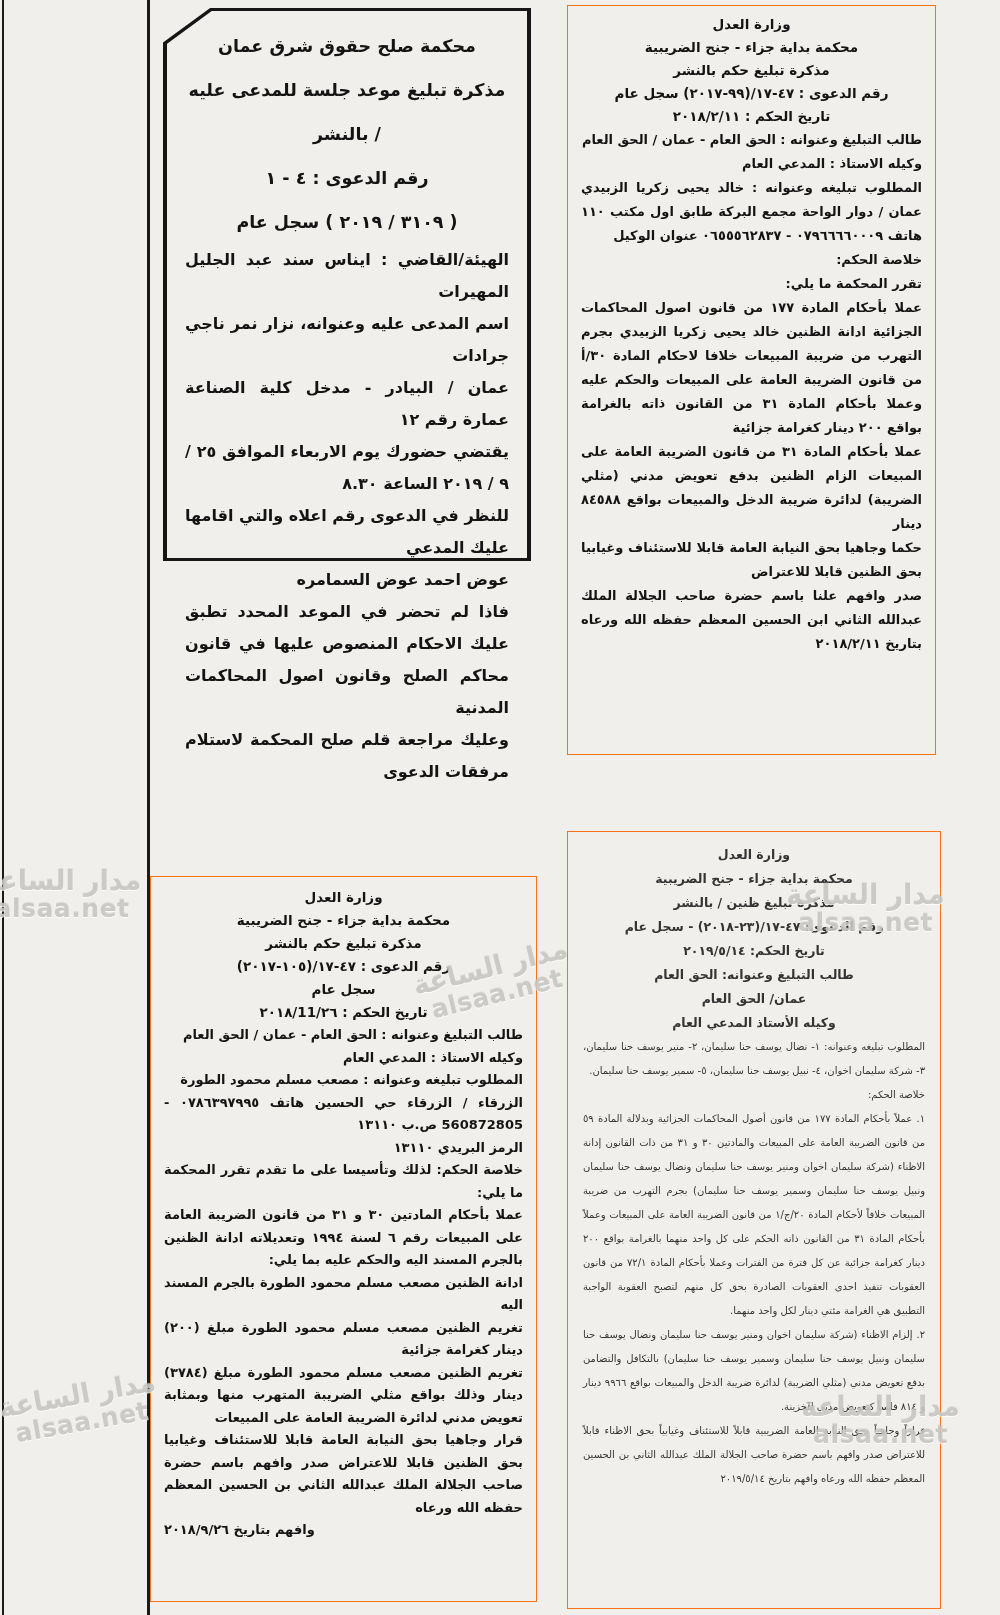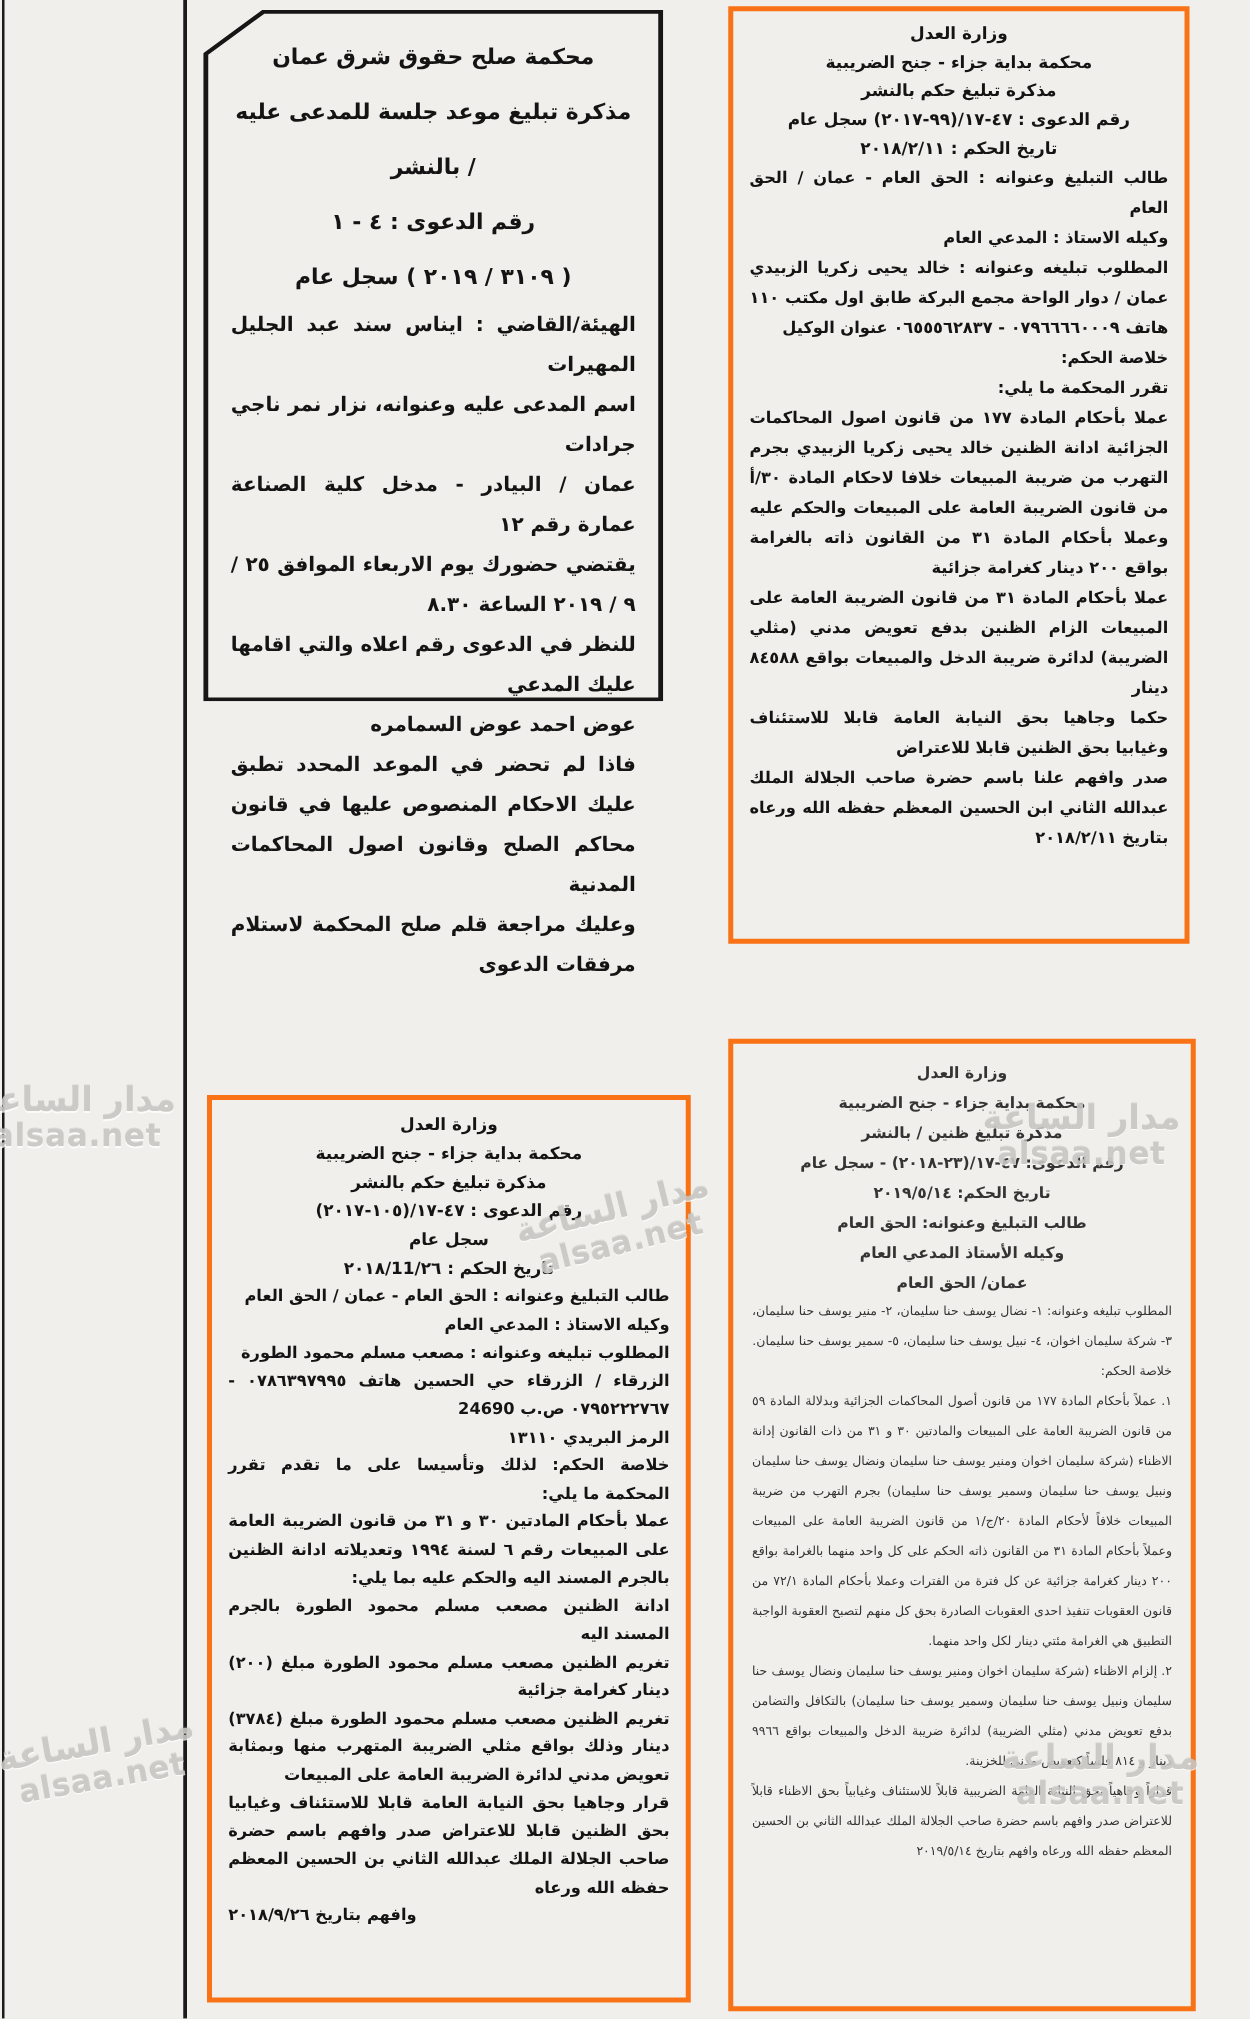"وزارة العدل" .bordered { border: 4px solid #f97316 -> 1px solid #f97316; margin-left: 16px -> none }
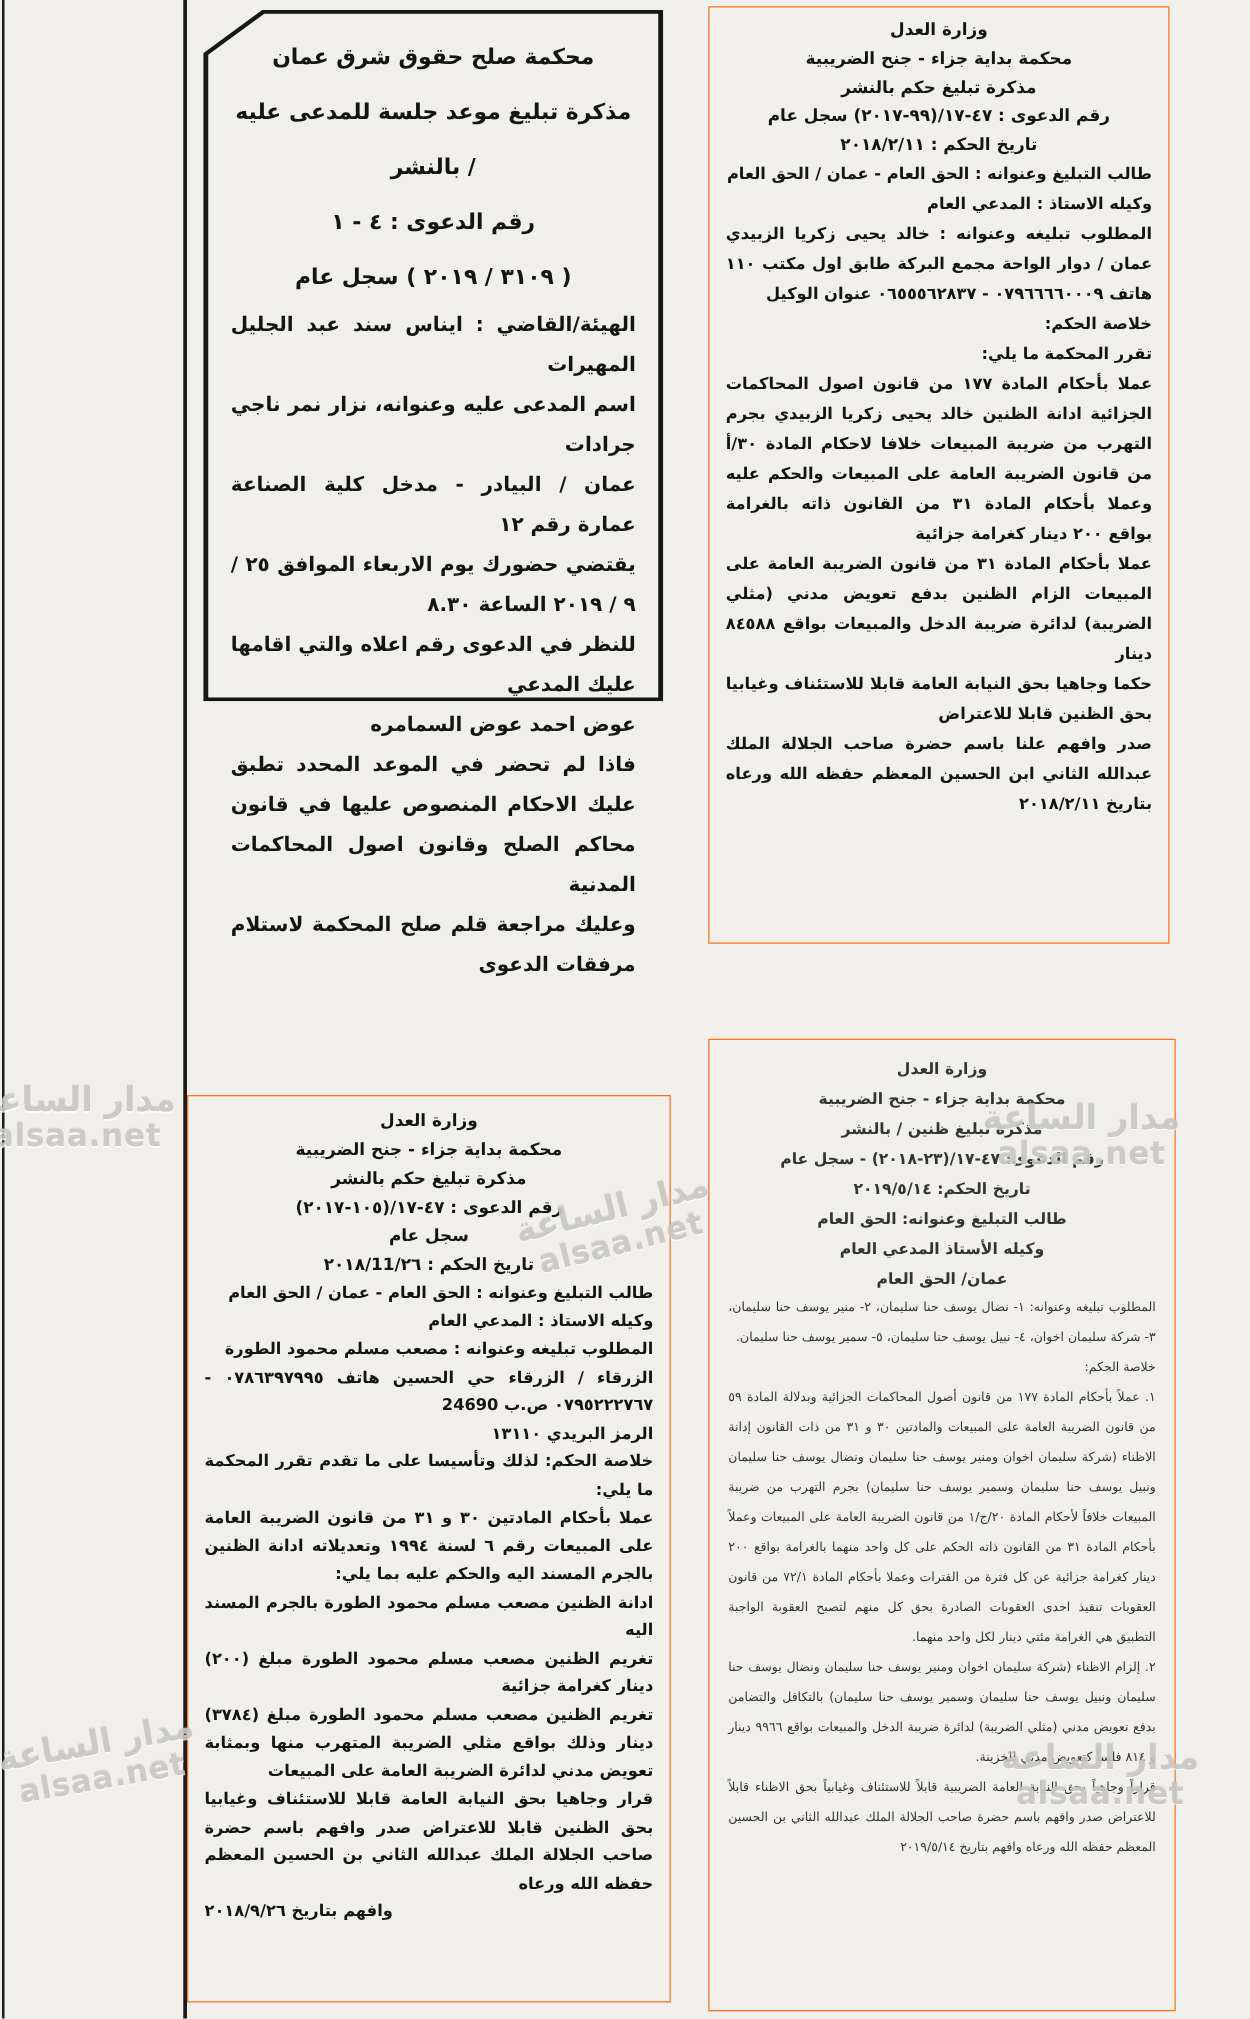"وكيله الأستاذ المدعي العام" p.hdr { order: before "عمان/ الحق العام" -> after "عمان/ الحق العام" }
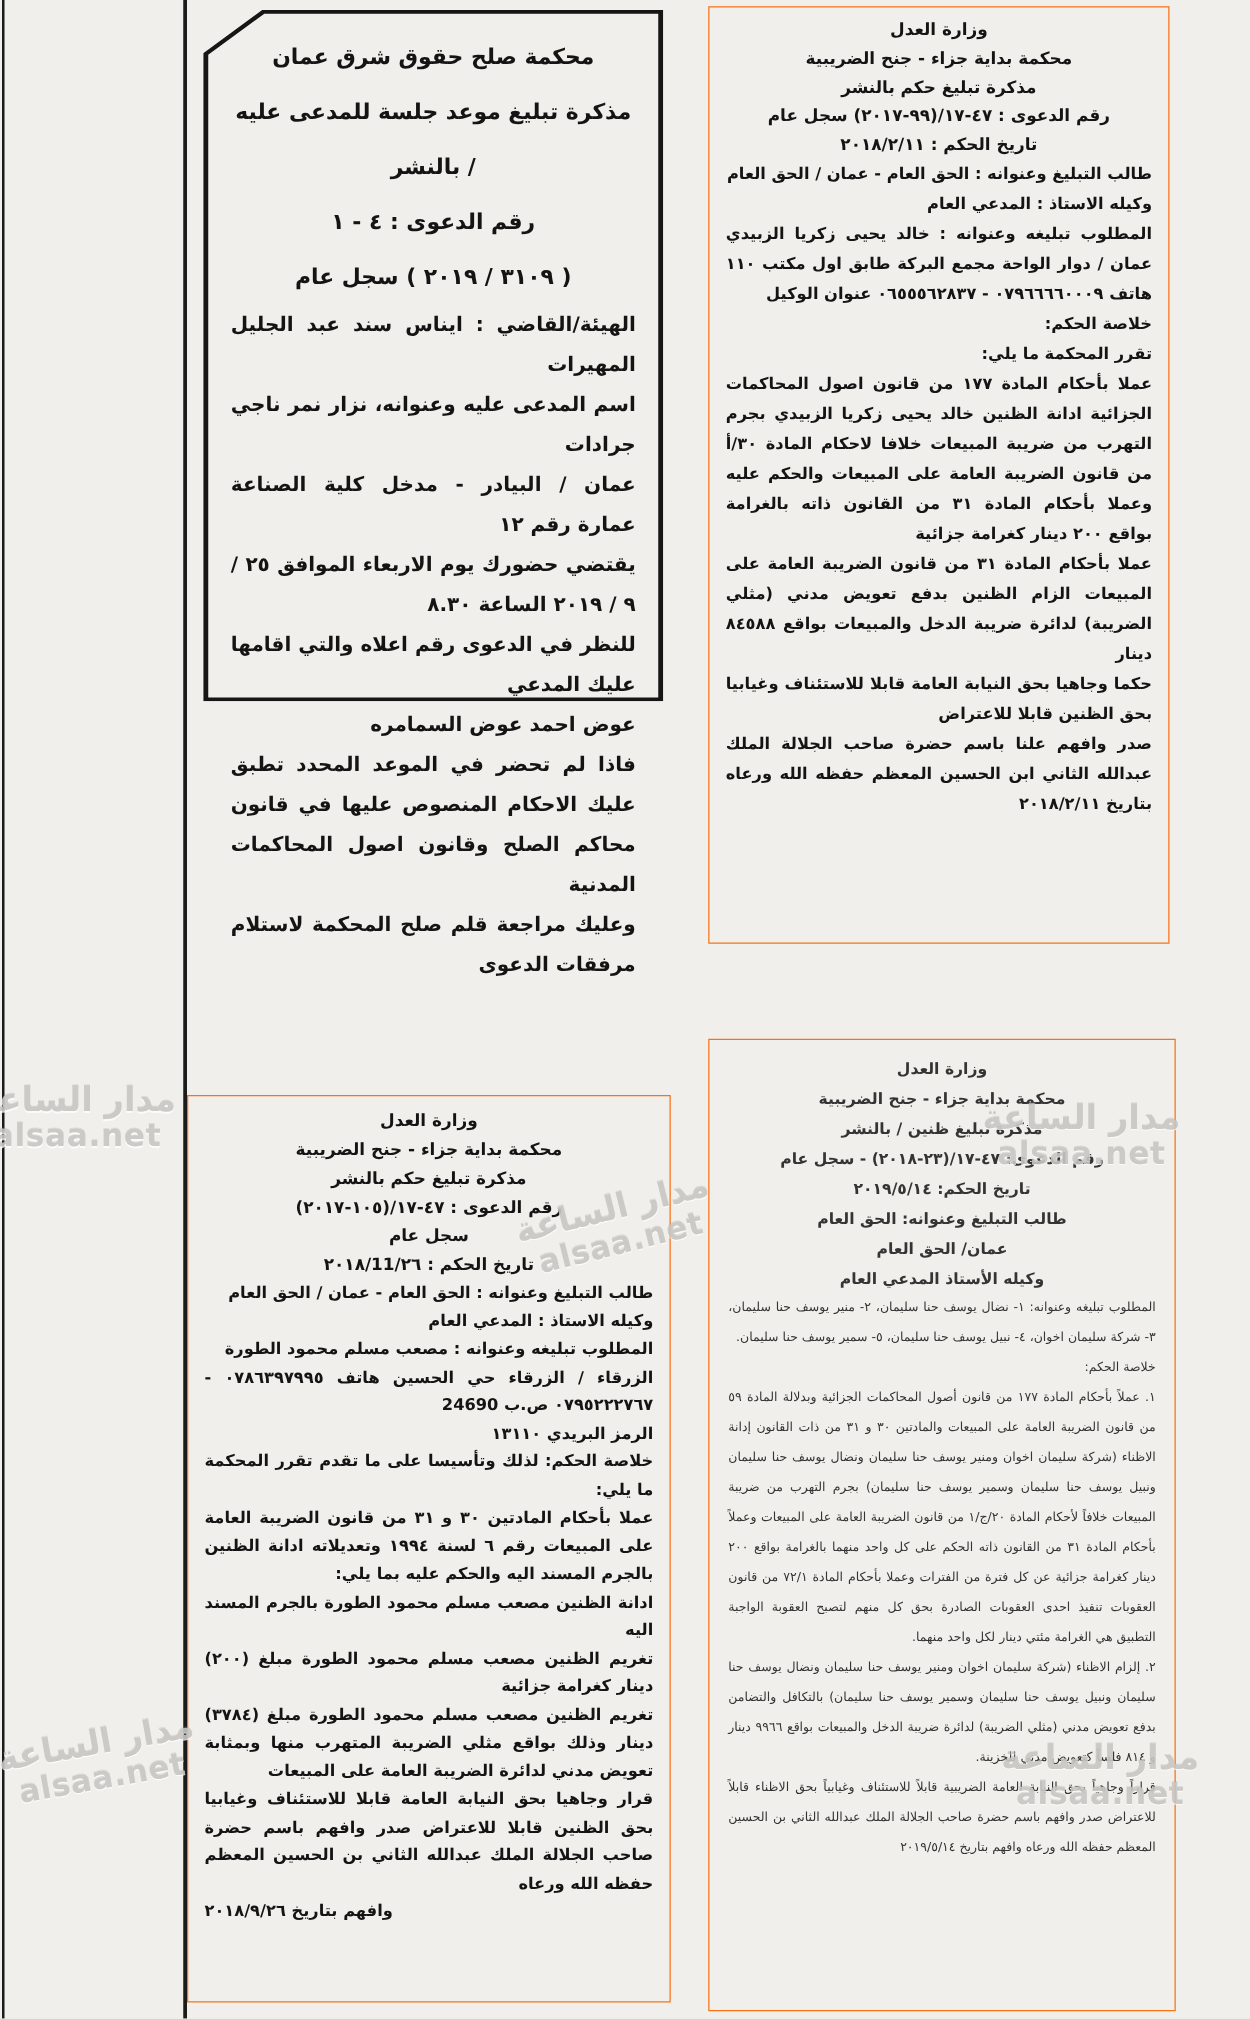"الزرقاء / الزرقاء حي الحسين" p.par { text: ٠٧٩٥٢٢٢٧٦٧ ص.ب 24690 -> 560872805 ص.ب ١٣١١٠ }
